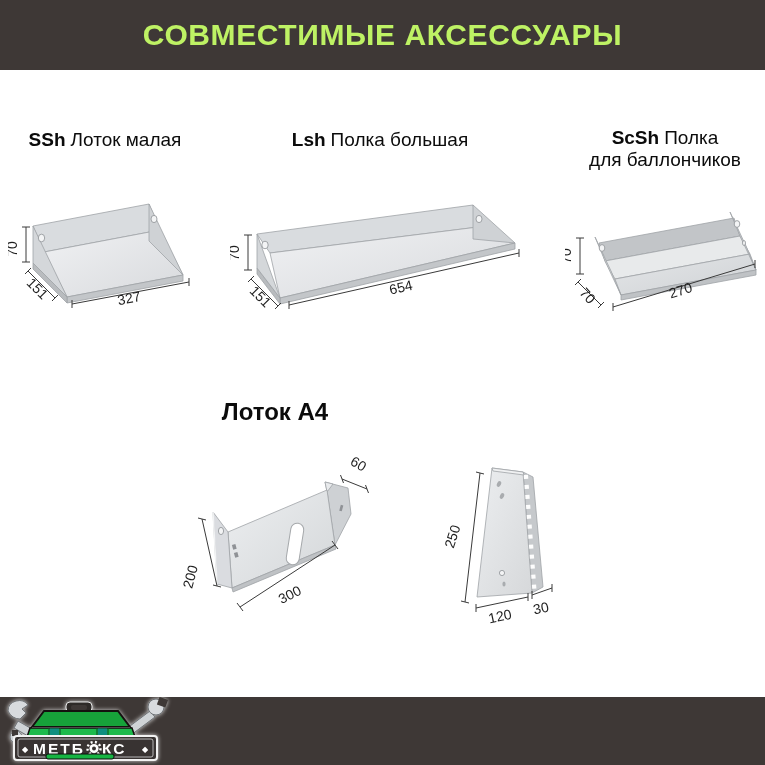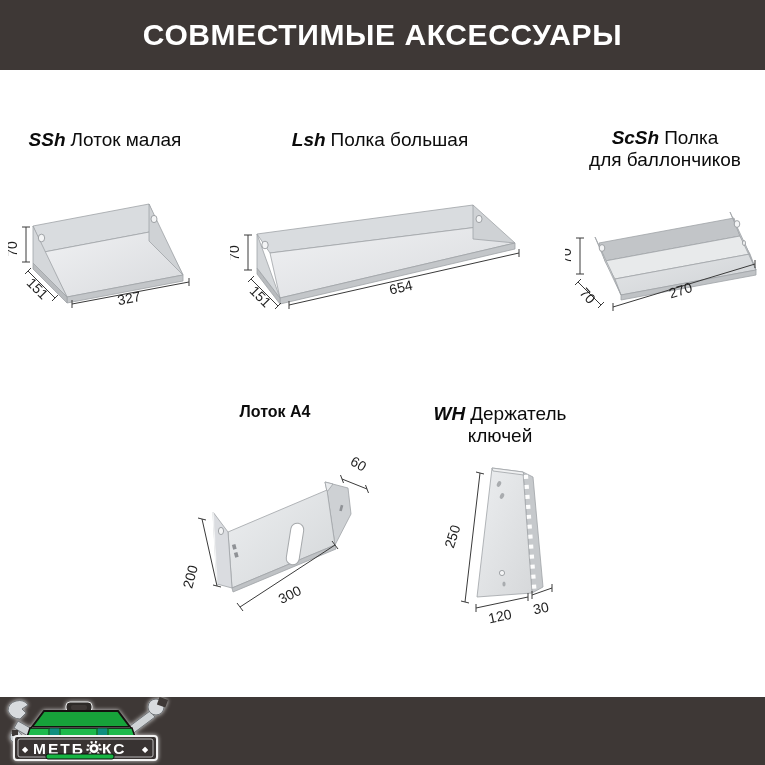"СОВМЕСТИМЫЕ АКСЕССУАРЫ" .topbar .title { color: #ffffff -> #bef264 }
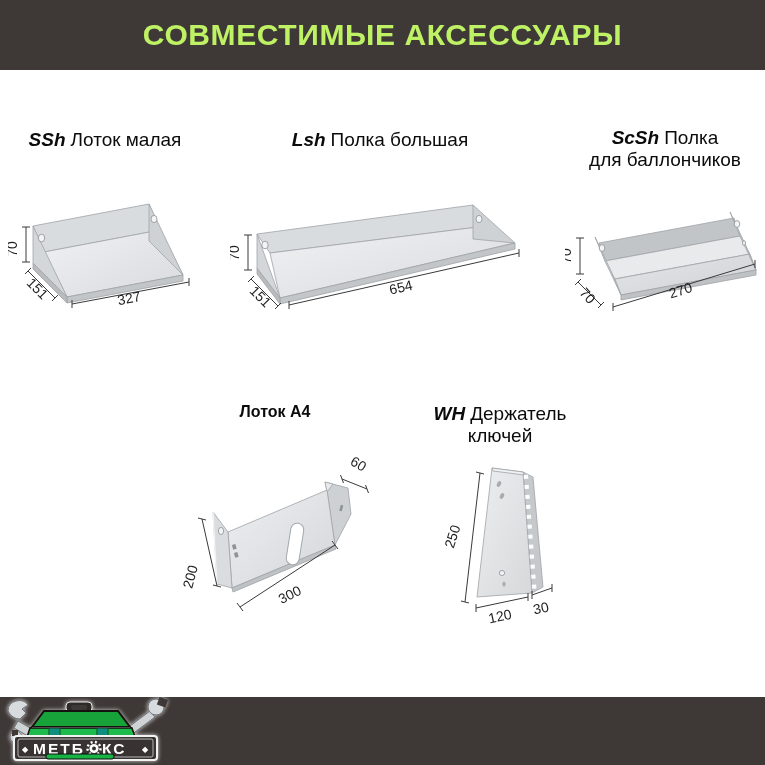"SSh" .plabel b { font-style: italic -> none }
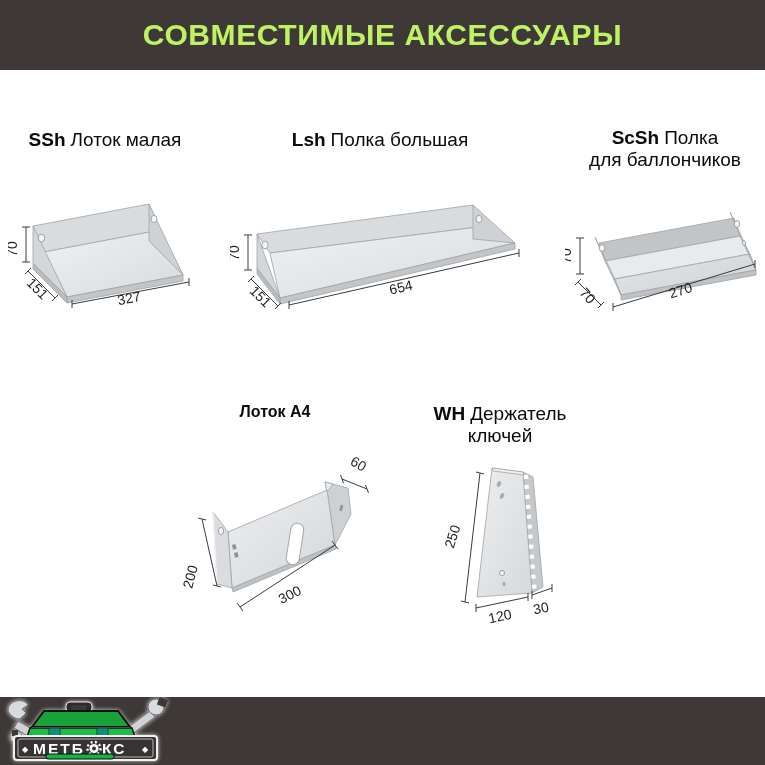"Лоток А4" .plabel.bold-all { font-size: 16px -> 24px }
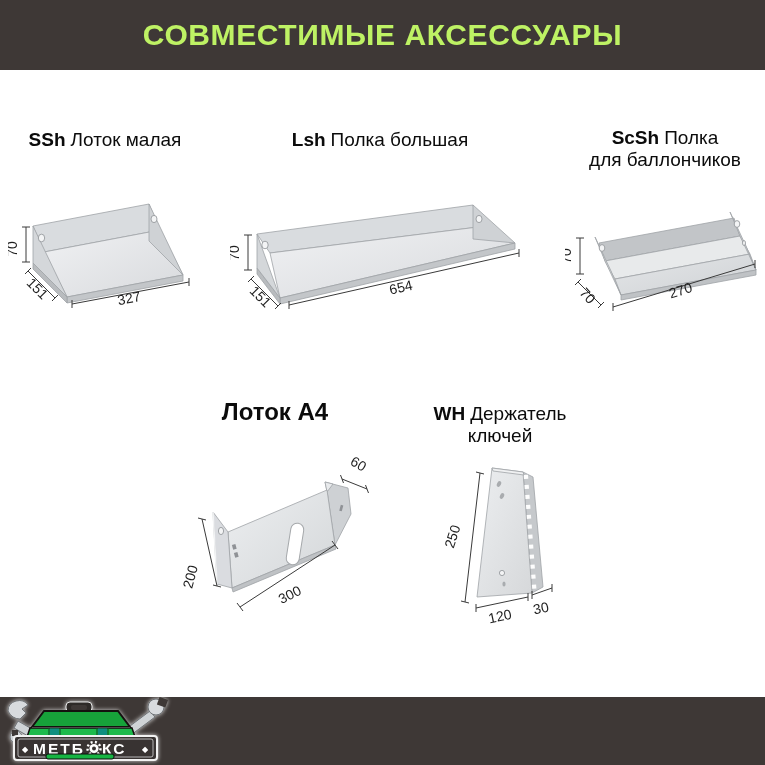"WH Держатель" div.plabel { html: <div> <div><b>WH</b><span>Держатель</span></div> <div>ключей</div> </div> -> none }
